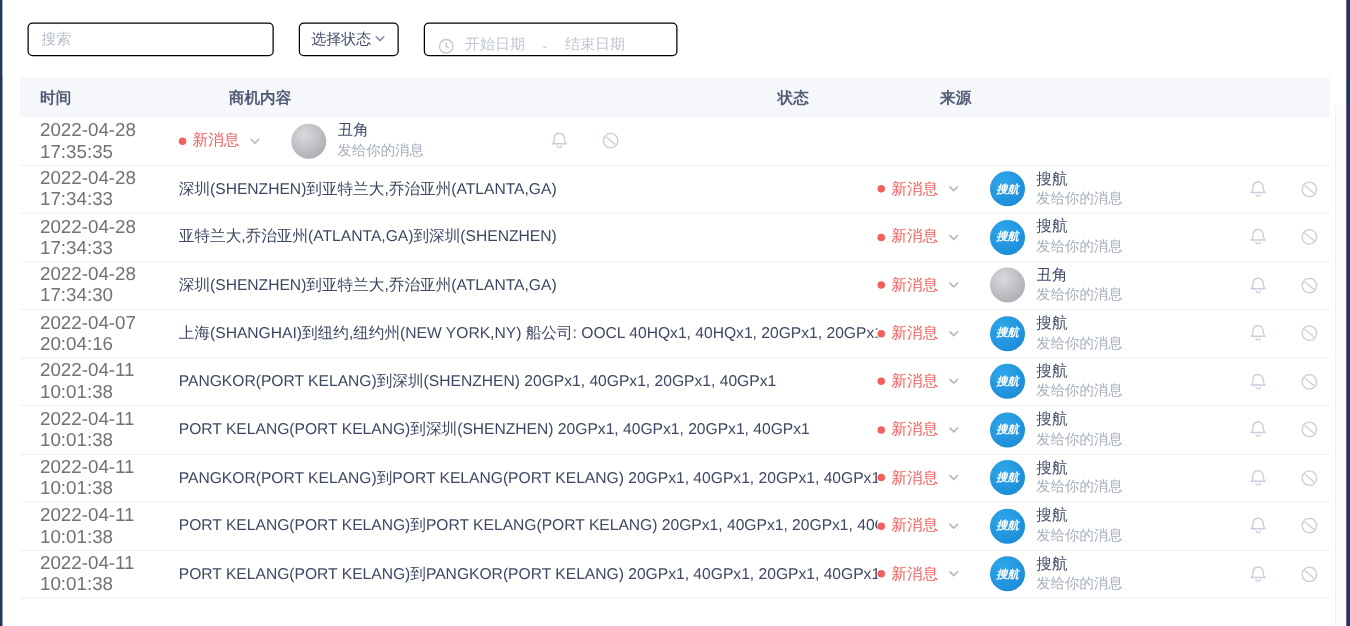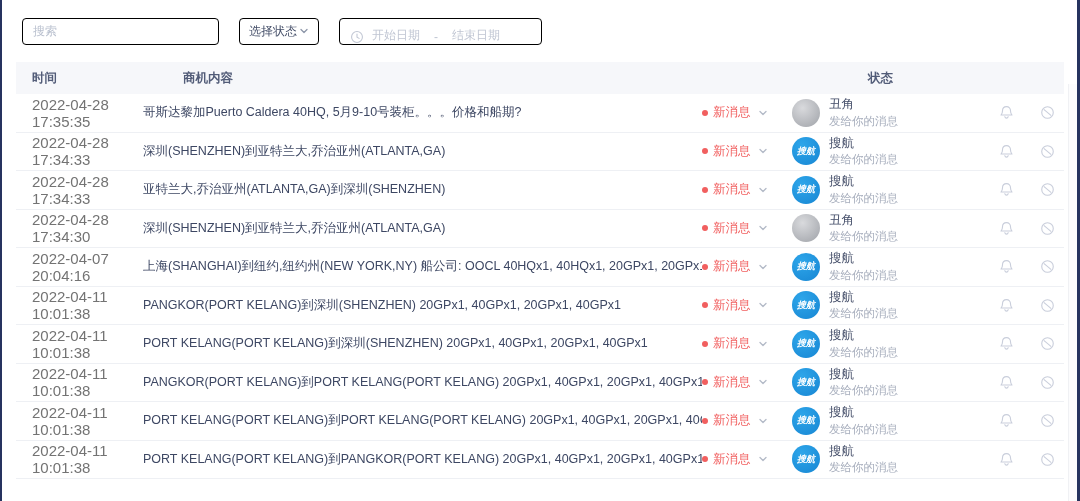"来源" div.col-source { html: none -> <div>来源</div> }
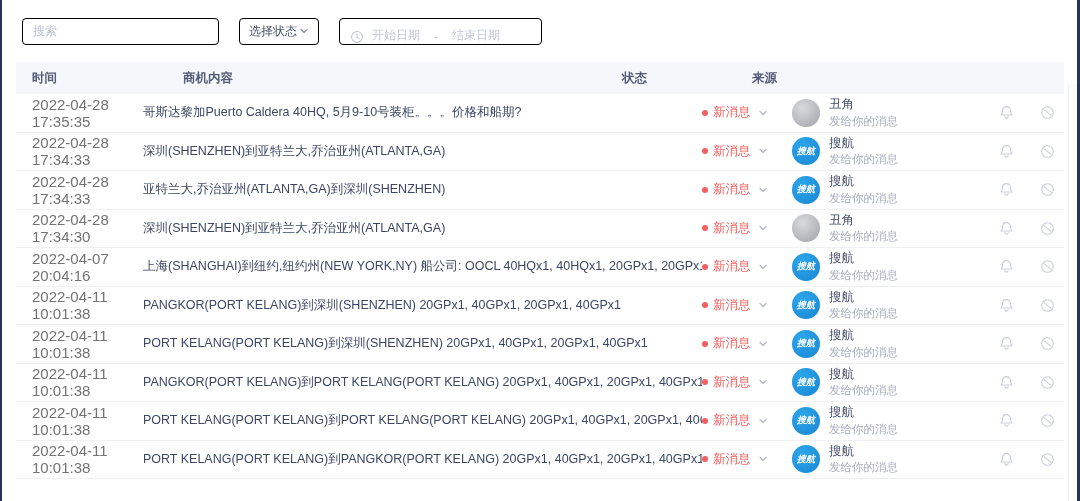"哥斯达黎加Puerto Caldera 40HQ," div.col-content { html: <div>哥斯达黎加Puerto Caldera 40HQ, 5月9-10号装柜。。。价格和船期?</div> -> none }
